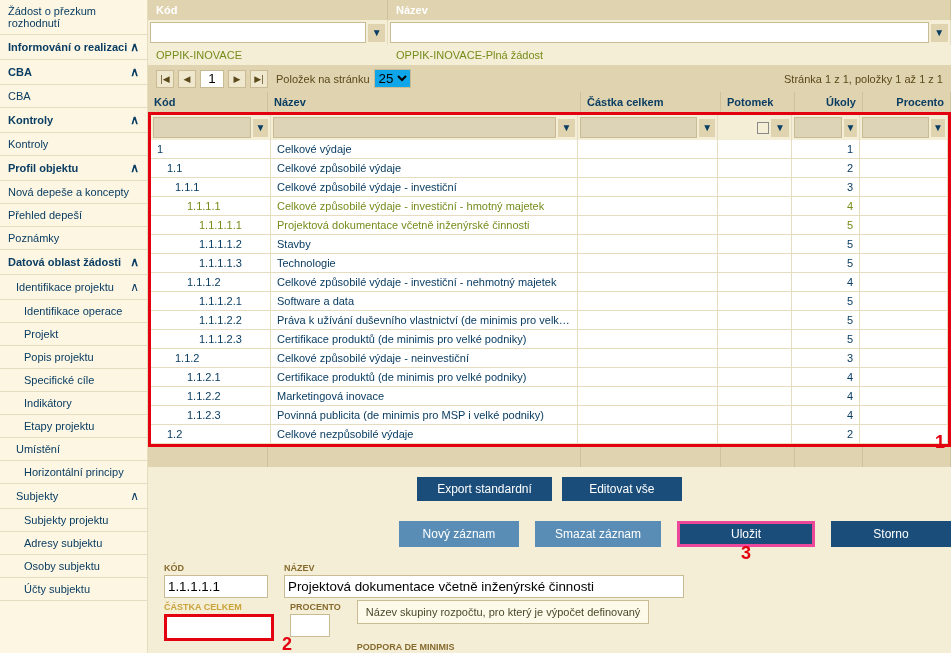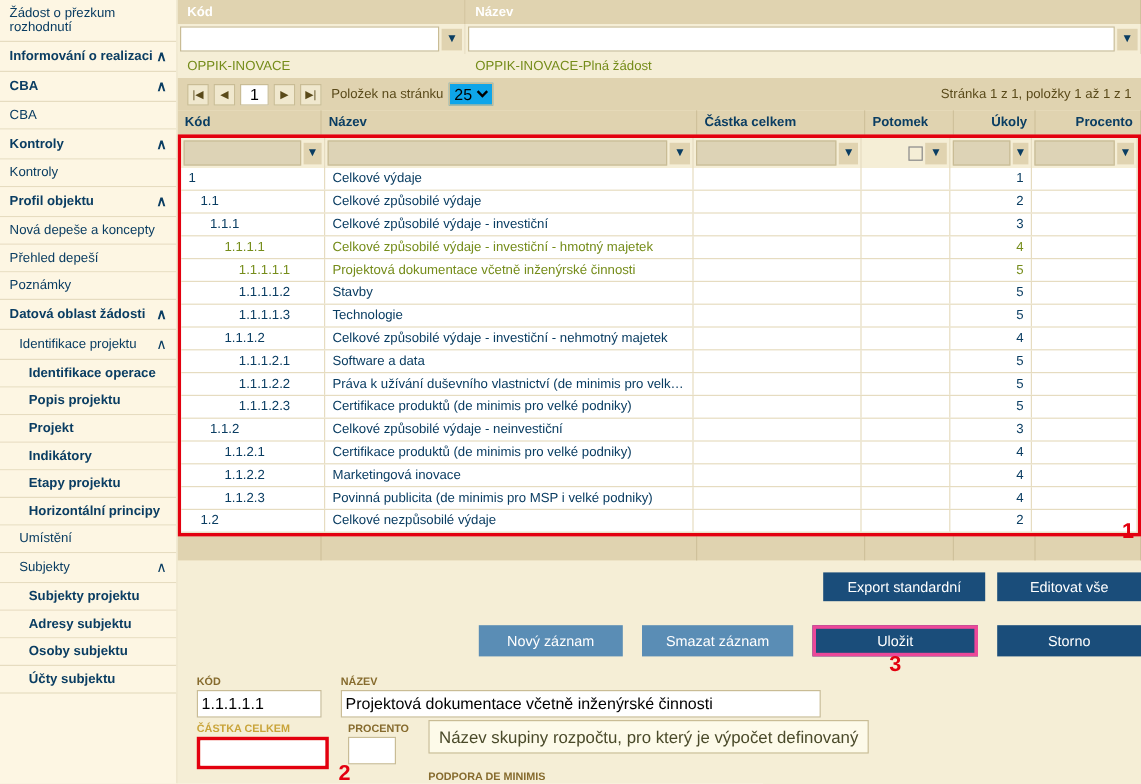"Identifikace operace" .sidebar-item.sub2 { font-weight: bold -> normal }
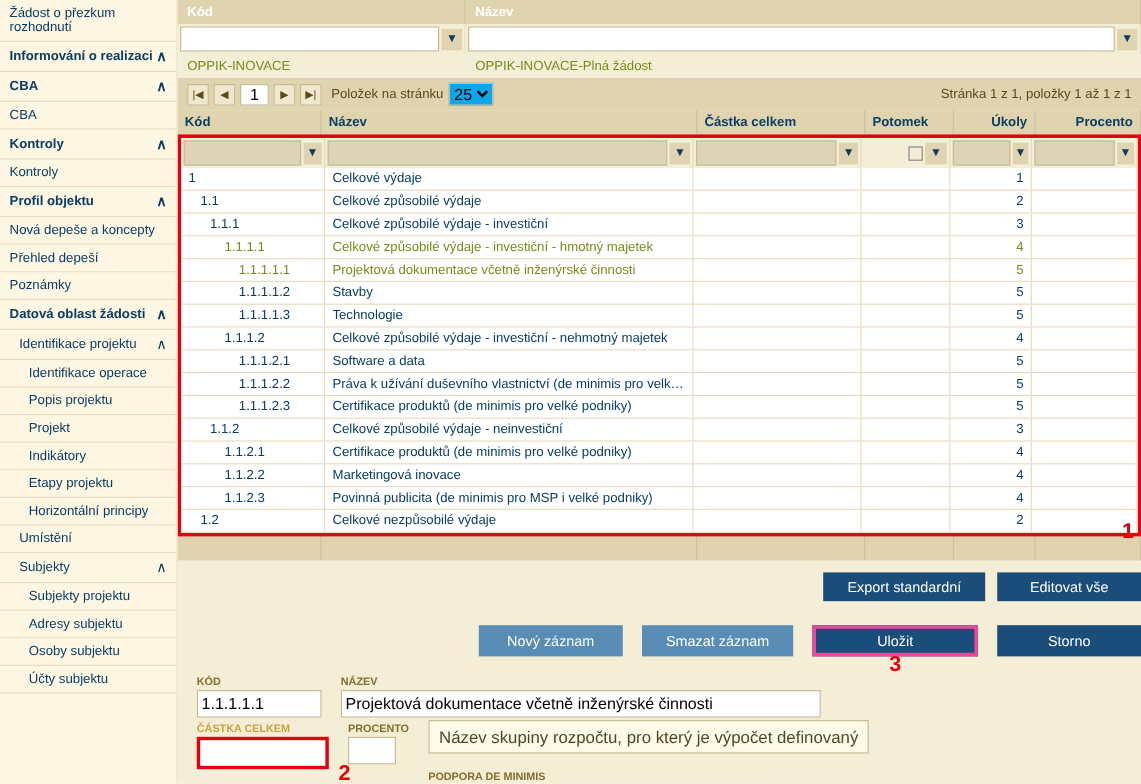"Popis projektu" div.sidebar-item { order: before "Projekt" -> after "Projekt" }
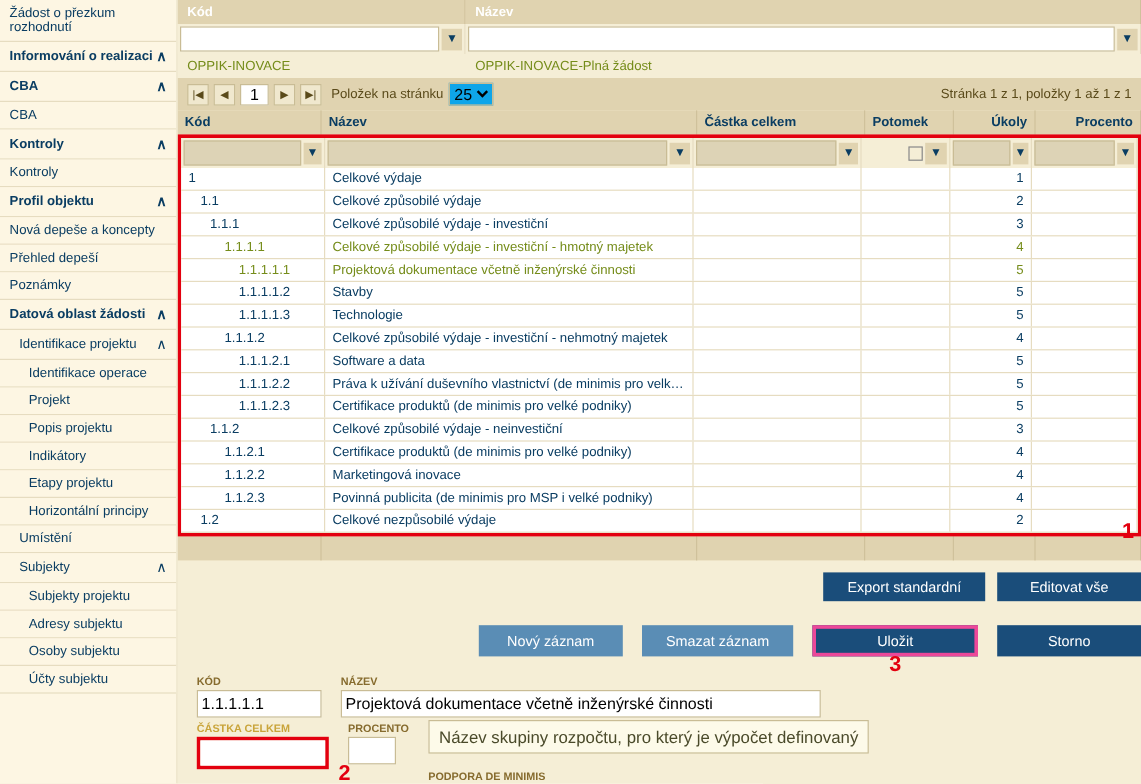"Specifické cíle" div.sidebar-item { html: none -> <div> <span>Specifické cíle</span> </div> }
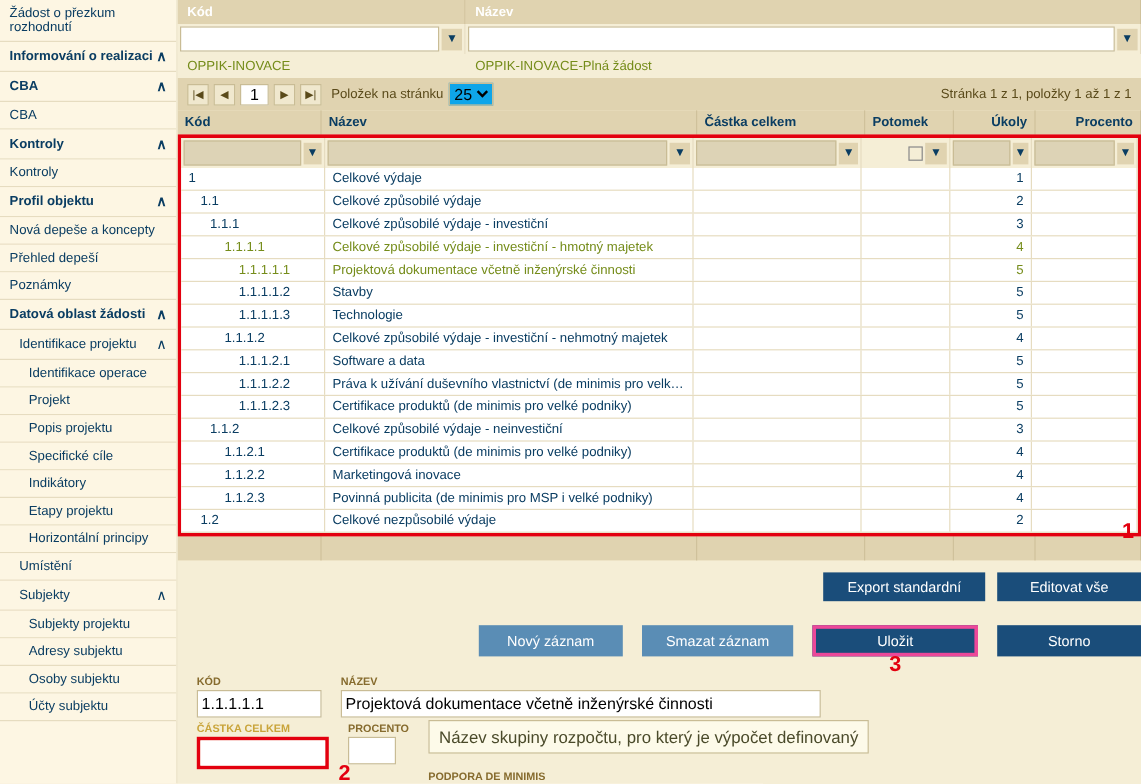"Horizontální principy" div.sidebar-item { order: before "Umístění" -> after "Umístění" }
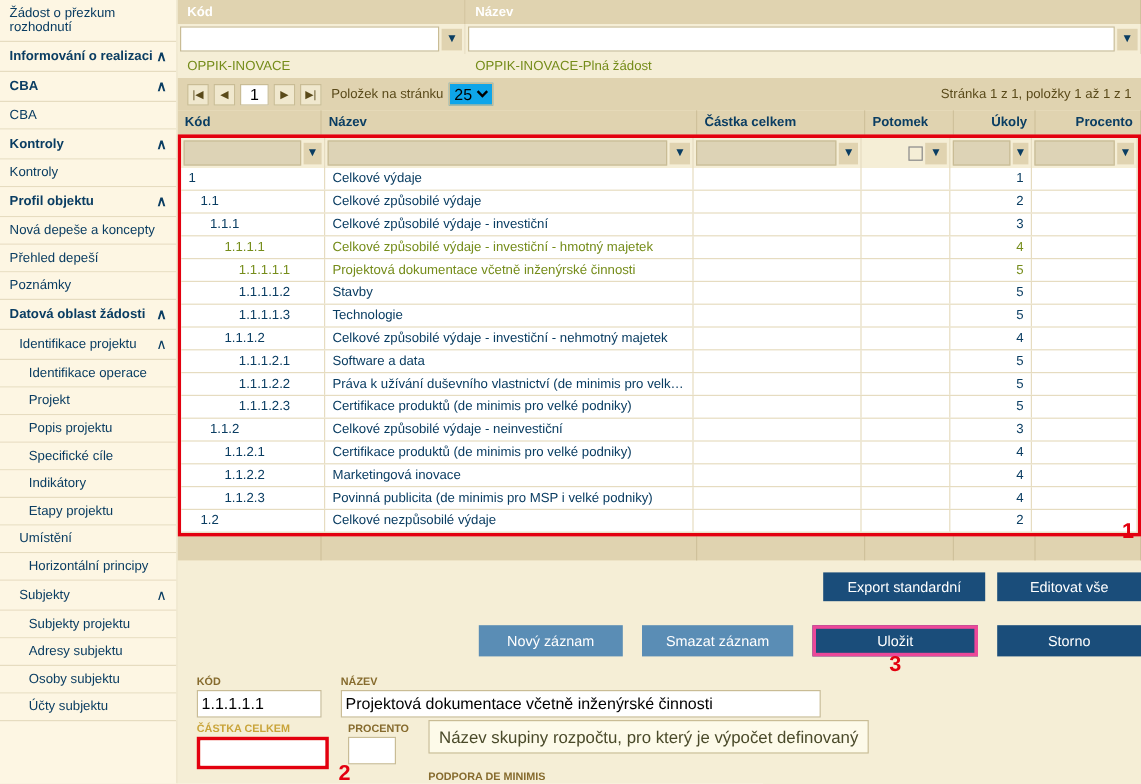"Export standardní" .action-bar { justify-content: flex-end -> center }
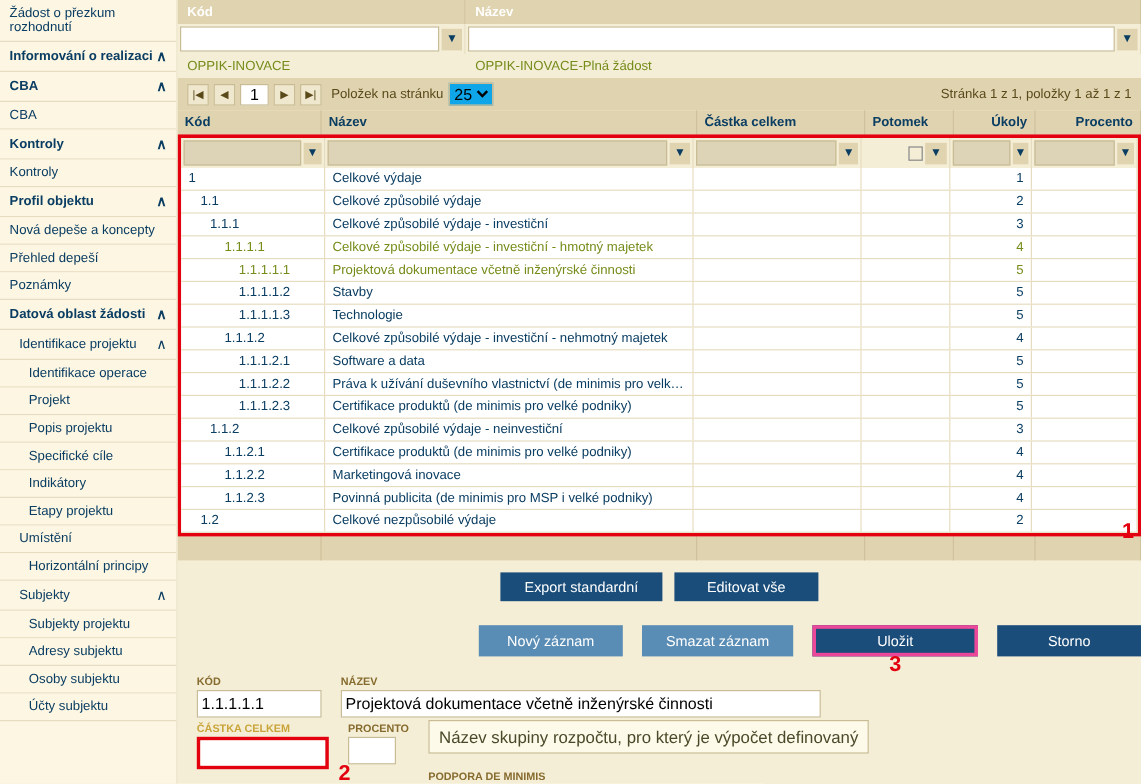"Název skupiny rozpočtu, pro který" .tooltip-box { font-size: 14px -> 11px }
